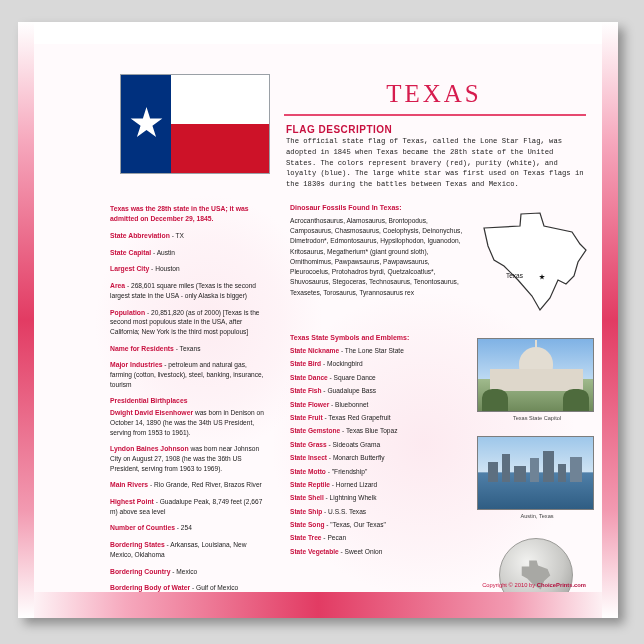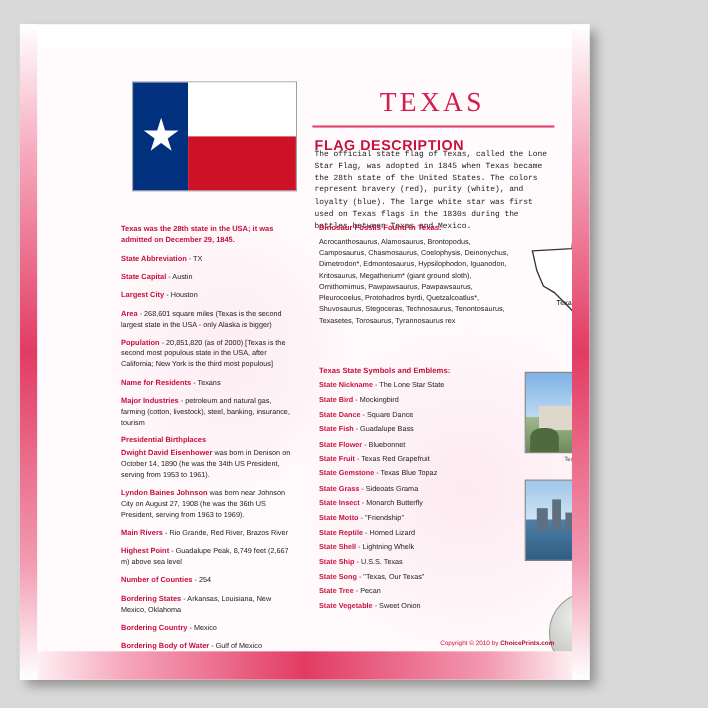"TEXAS" #poster { width: 518px -> 600px }
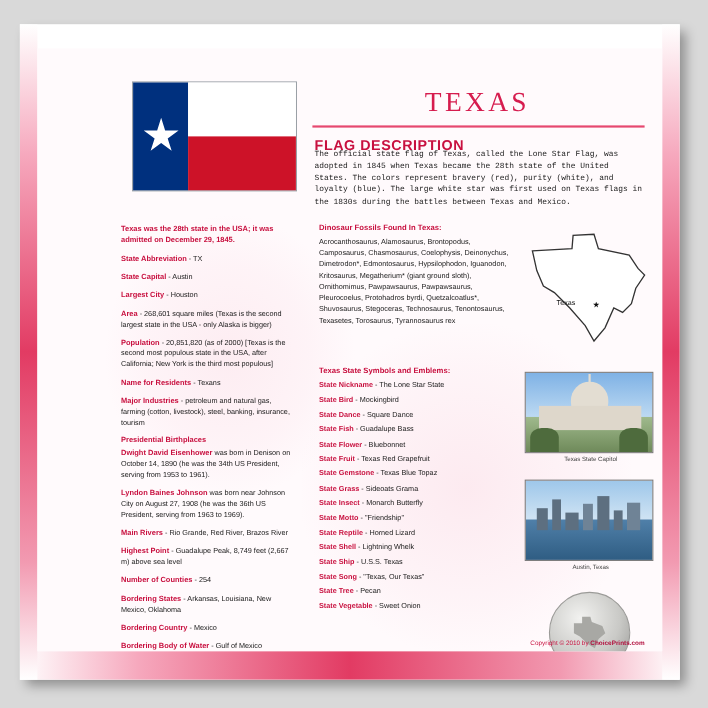"FLAG DESCRIPTION" .fd-head { font-size: 13px -> 10px }
